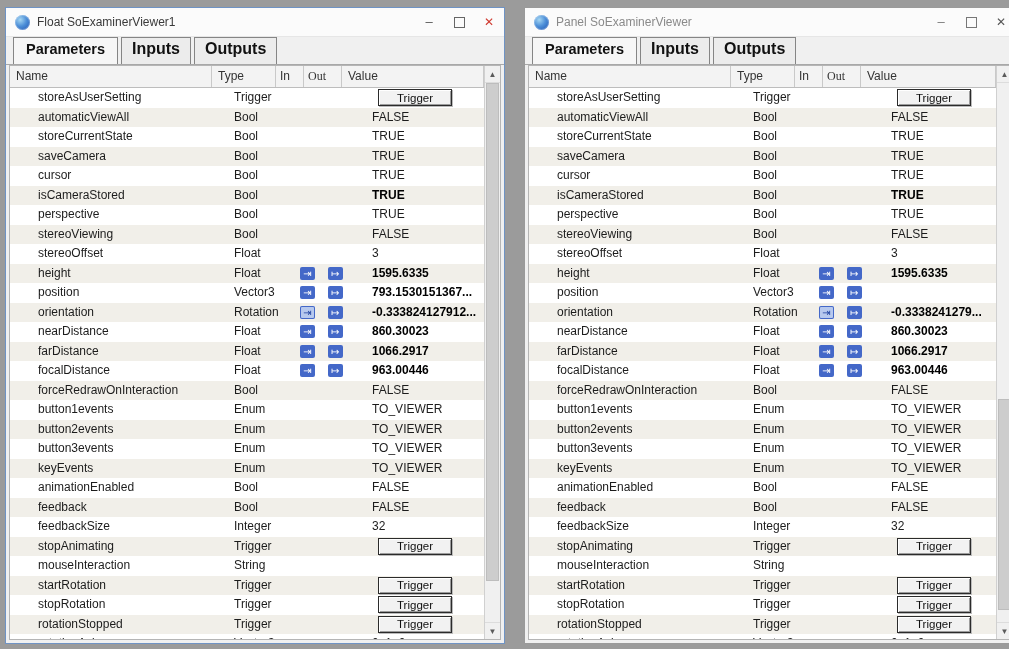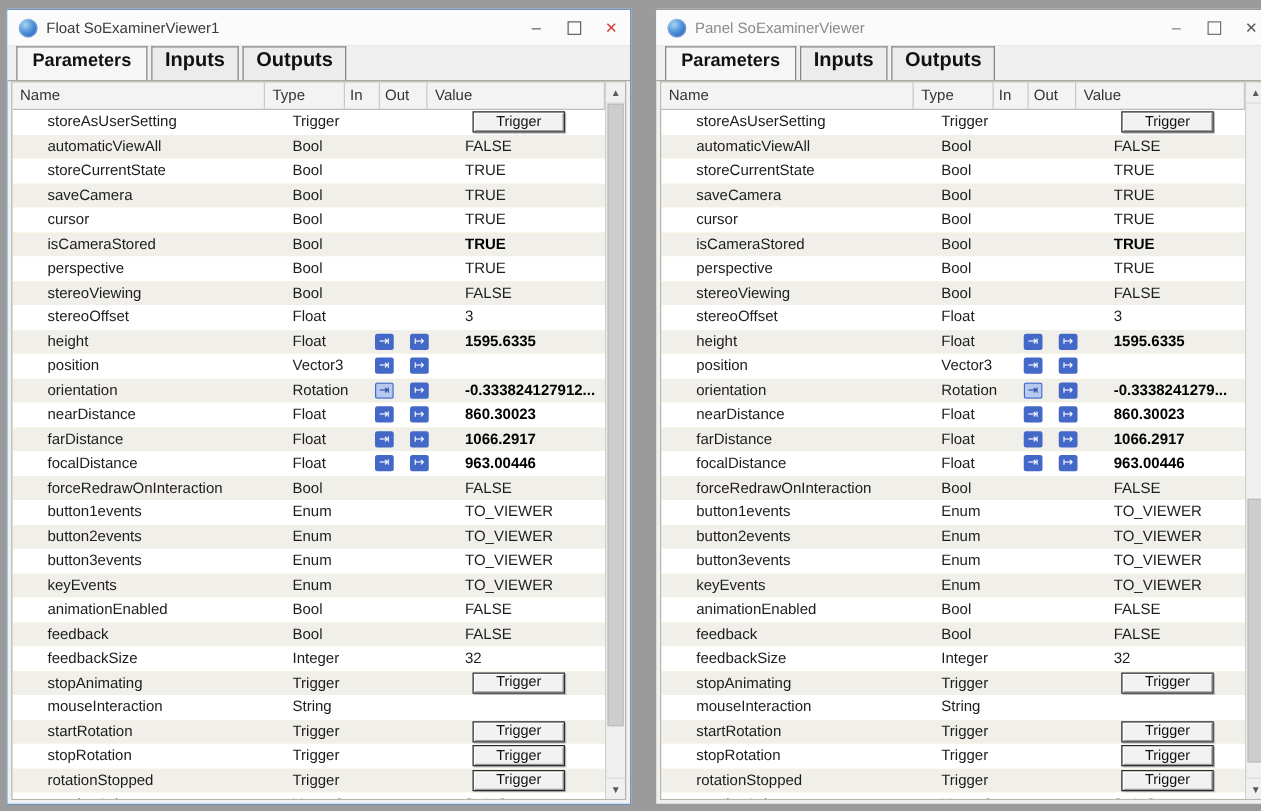"Out" .th-out { font-family: none -> Liberation Serif, serif }
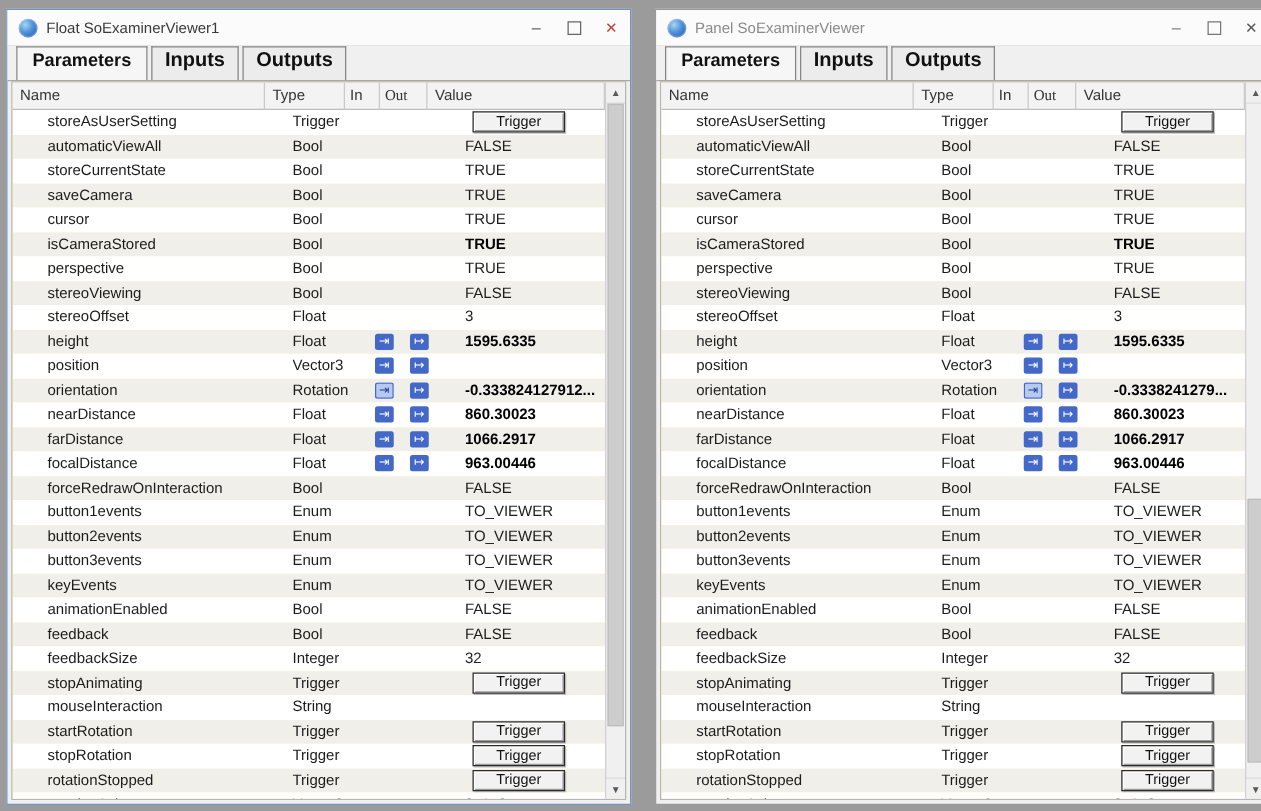"793.1530151367..." div.c-val { html: none -> <div>793.1530151367...</div> }
